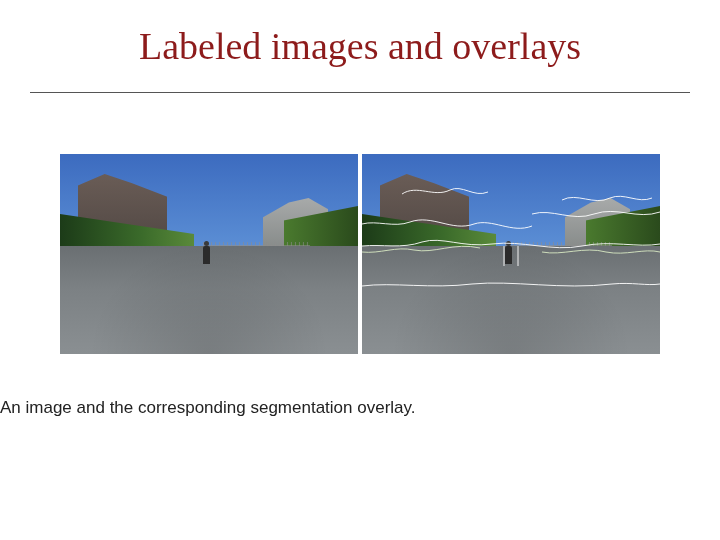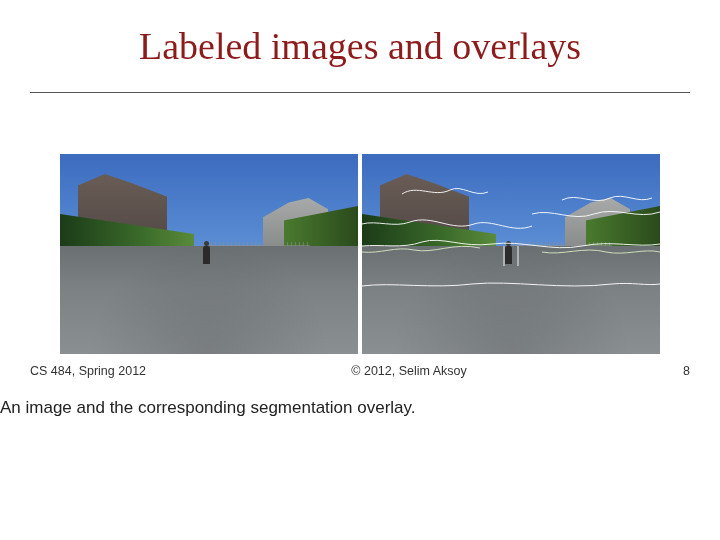"CS 484, Spring 2012" div.footer { html: <div> <span>CS 484, Spring 2012</span> <span>© 2012, Selim Aksoy</span> <span>8</span> </div> -> none }
